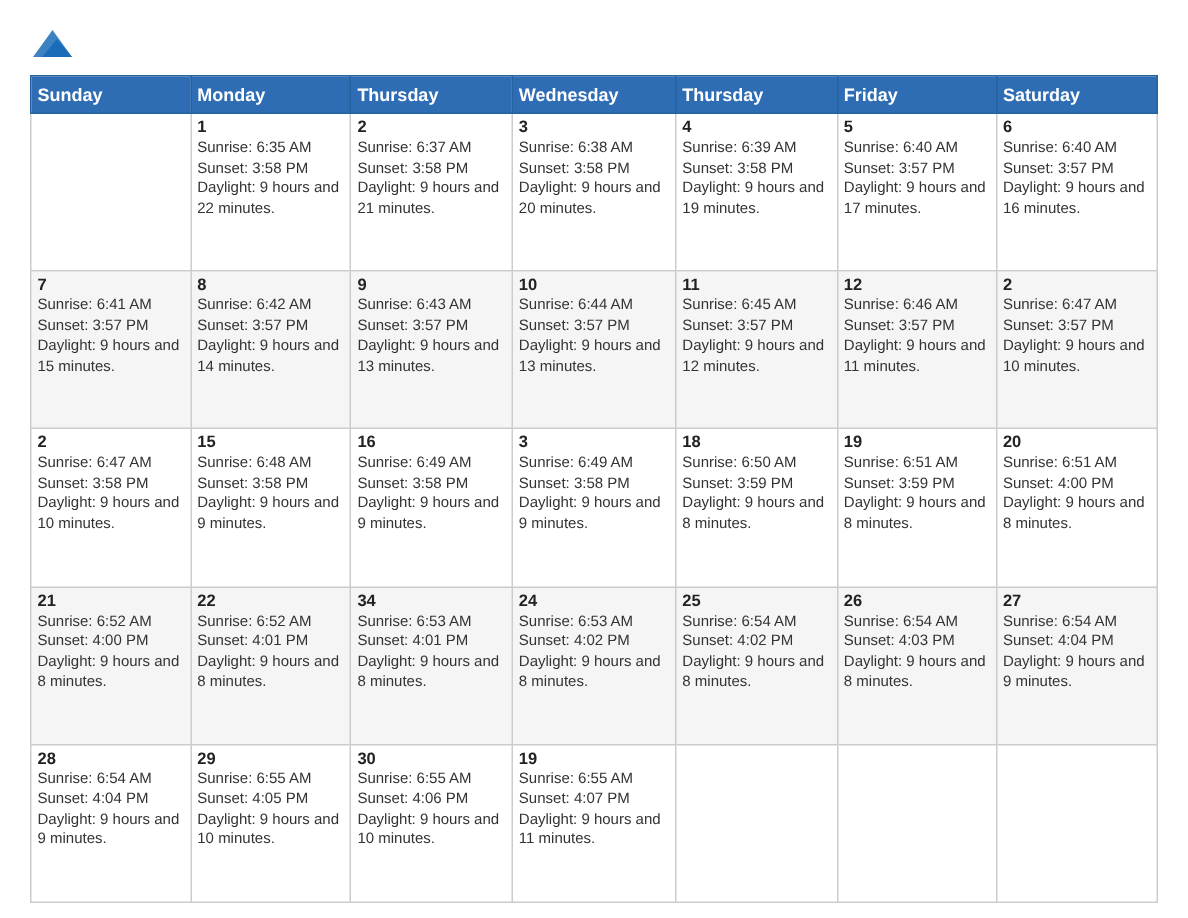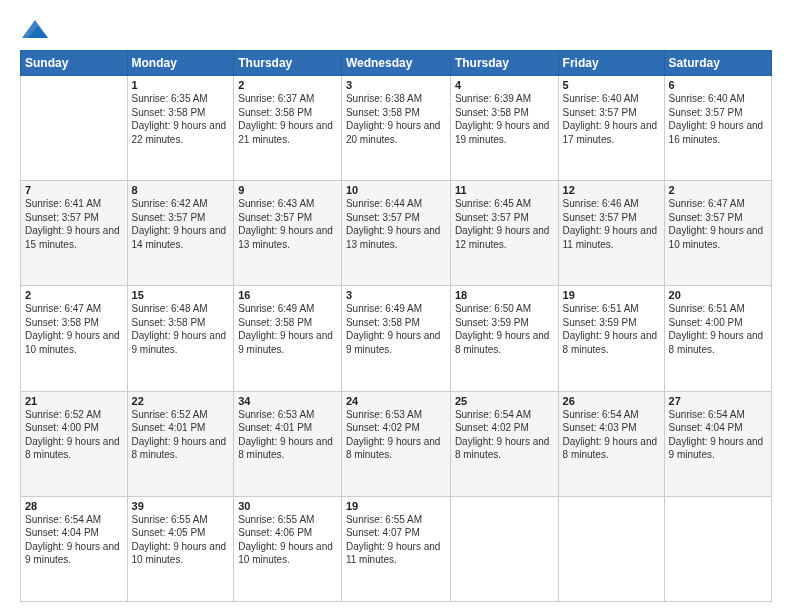"39" span.day-number { text: 39 -> 29 }
